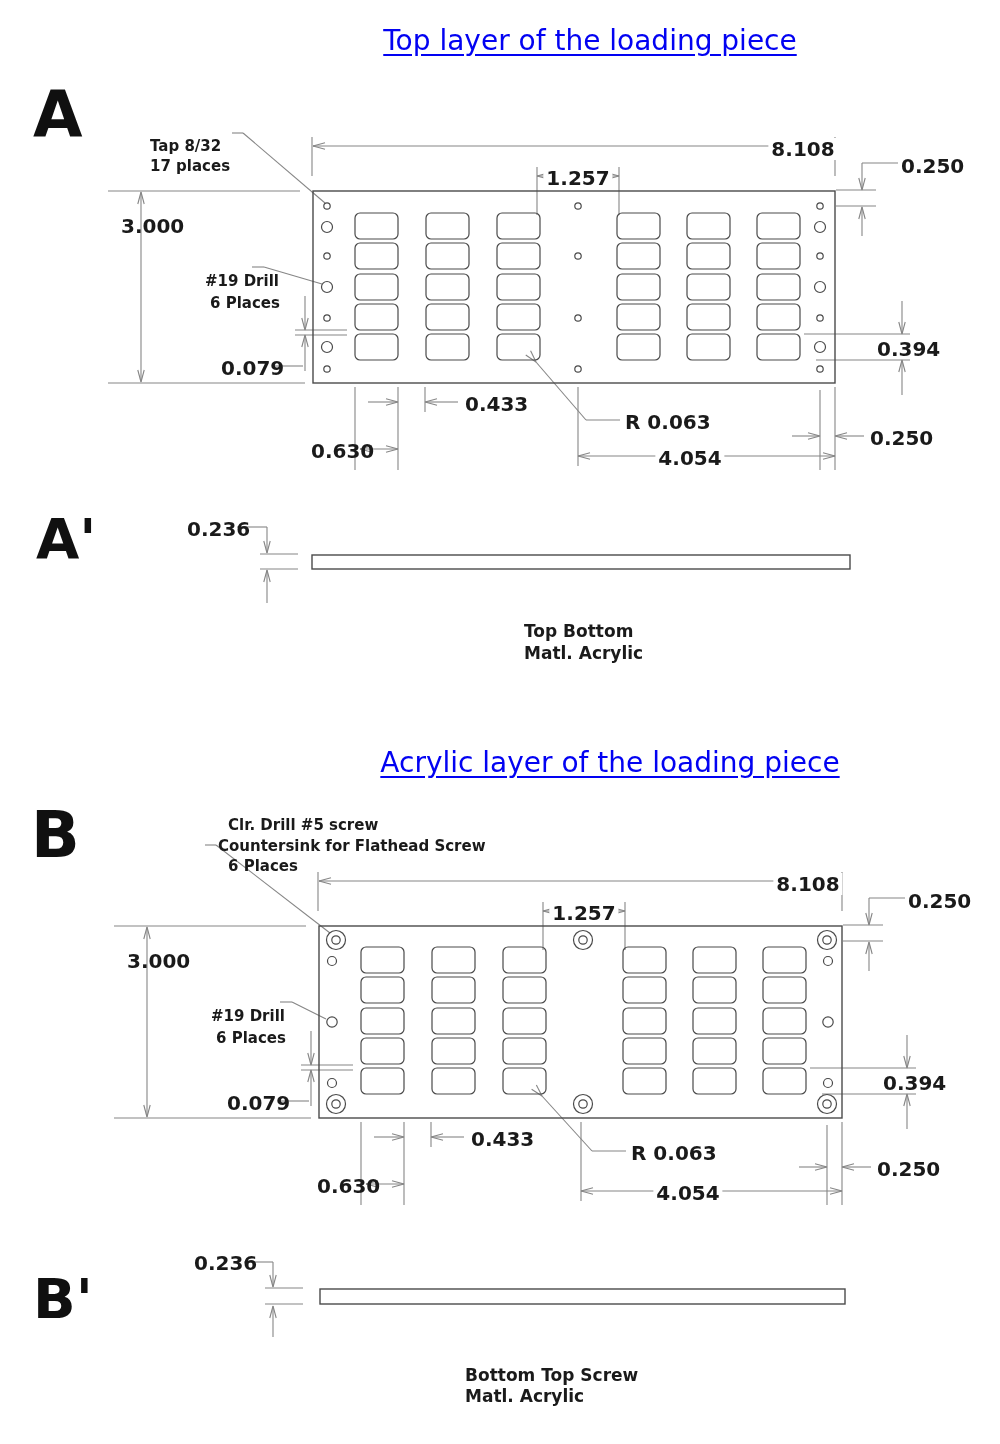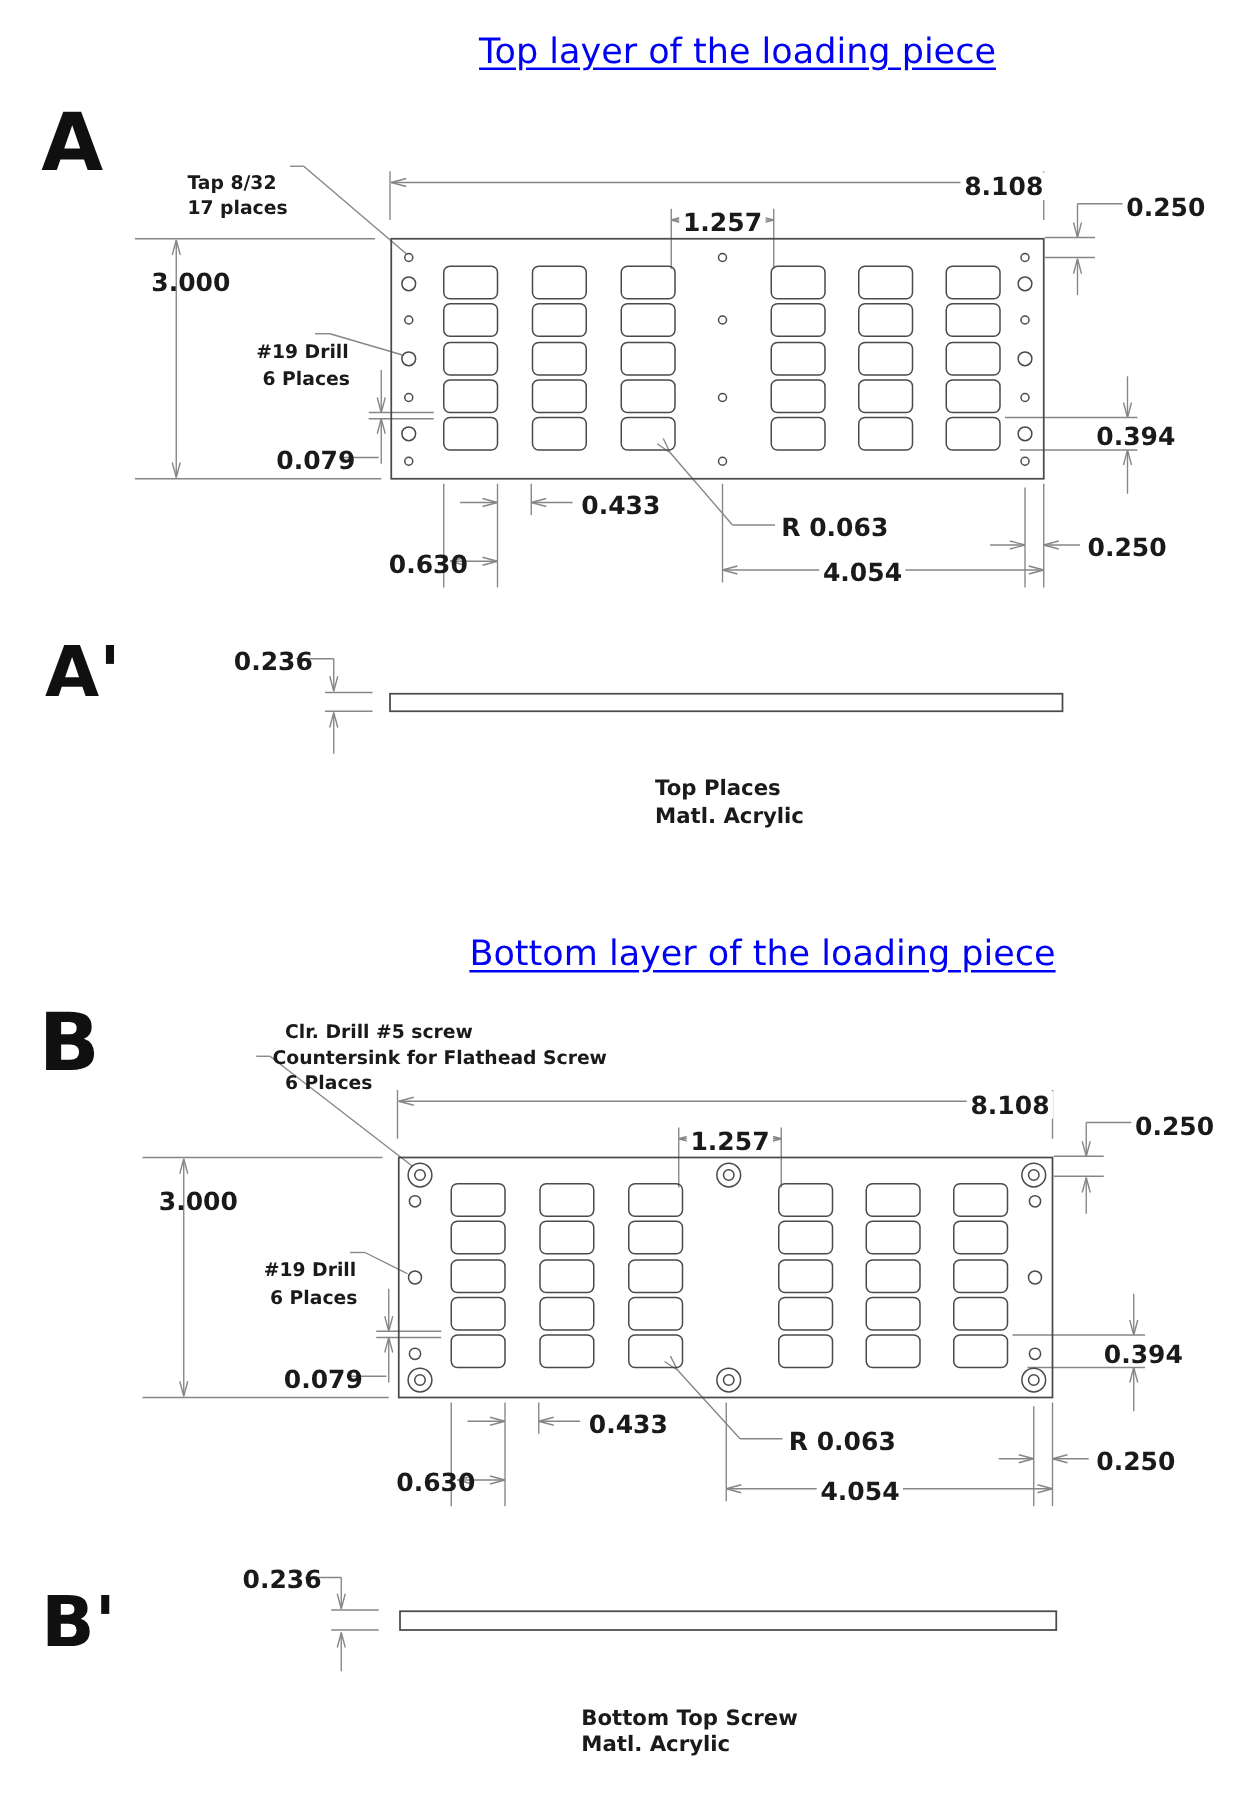"Top Places" span.t { text: Places -> Bottom }
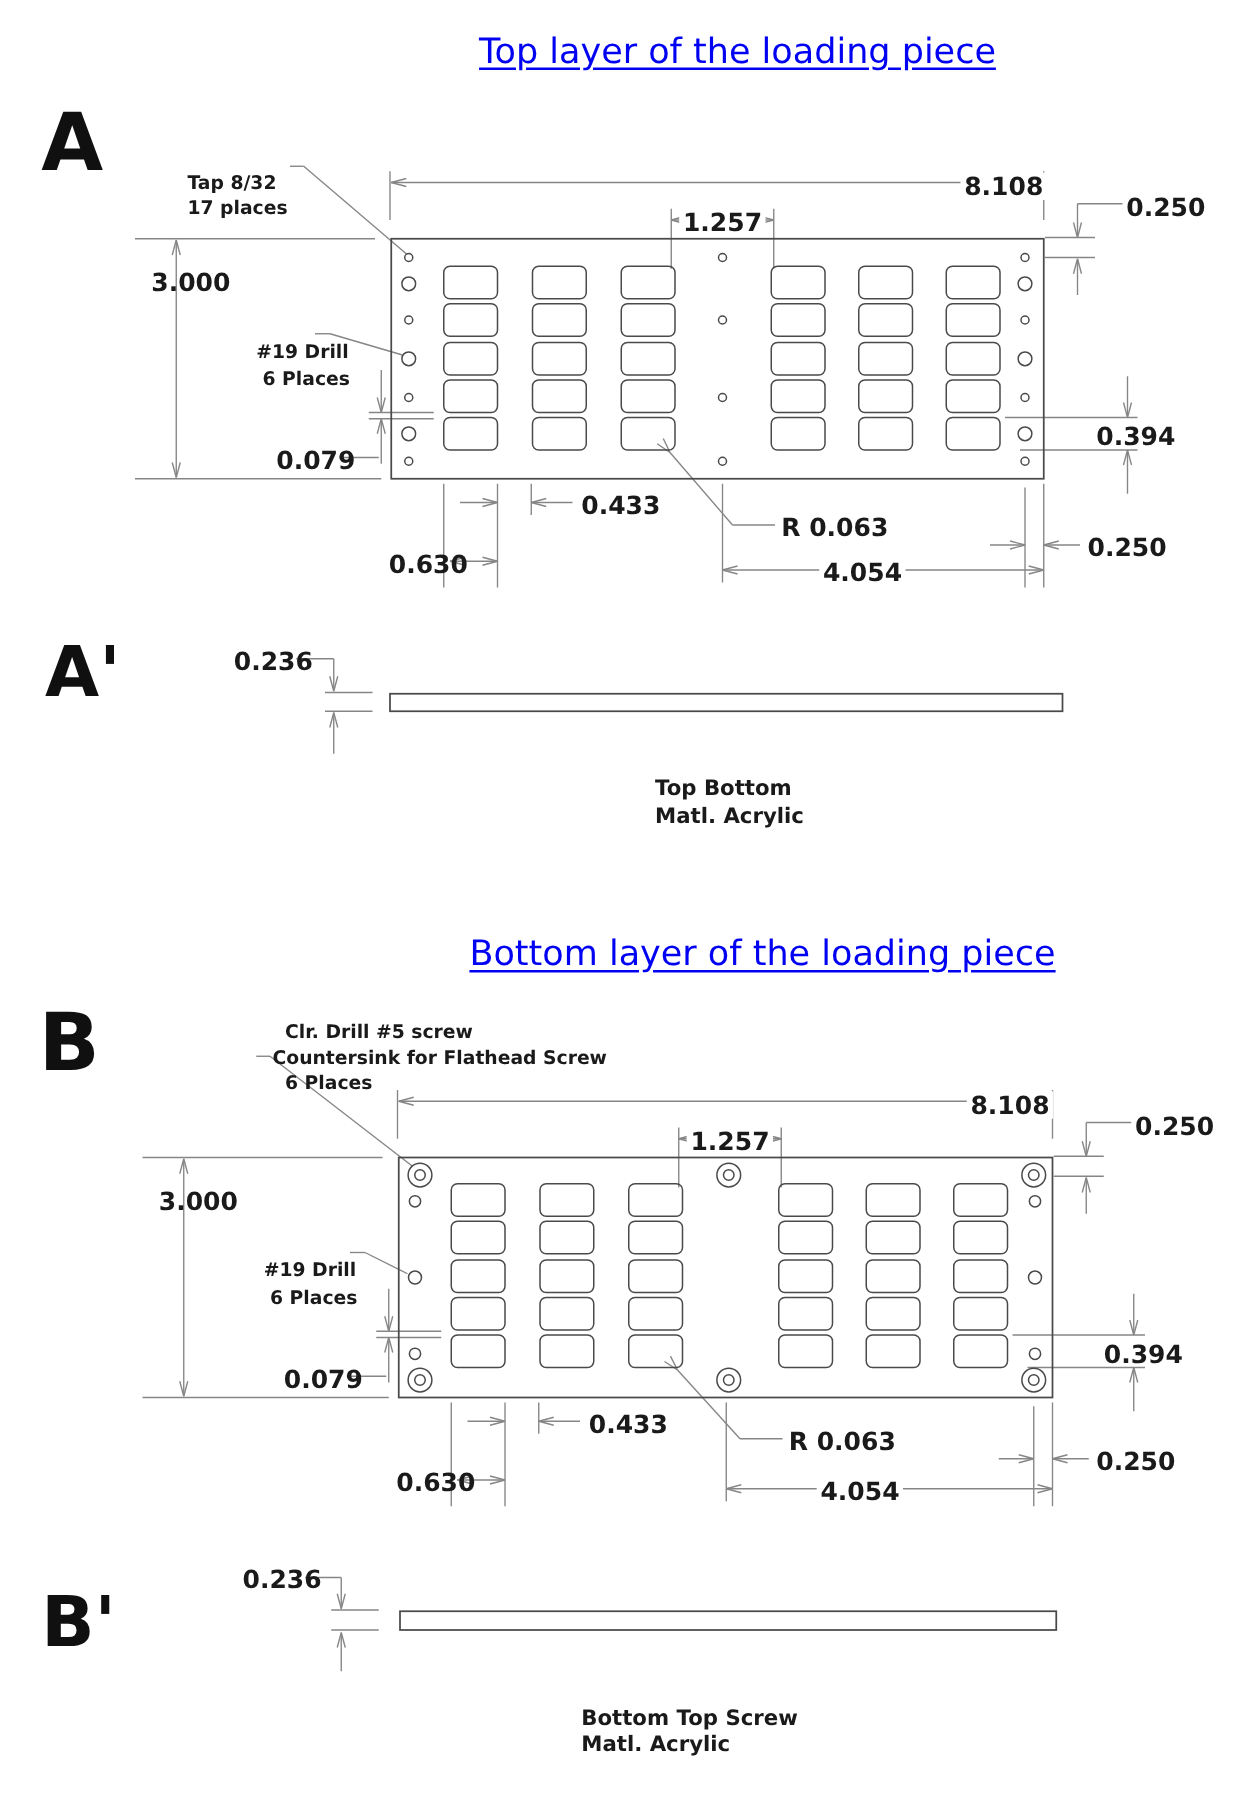"Bottom layer of the loading" span.t { text: Bottom -> Acrylic }
